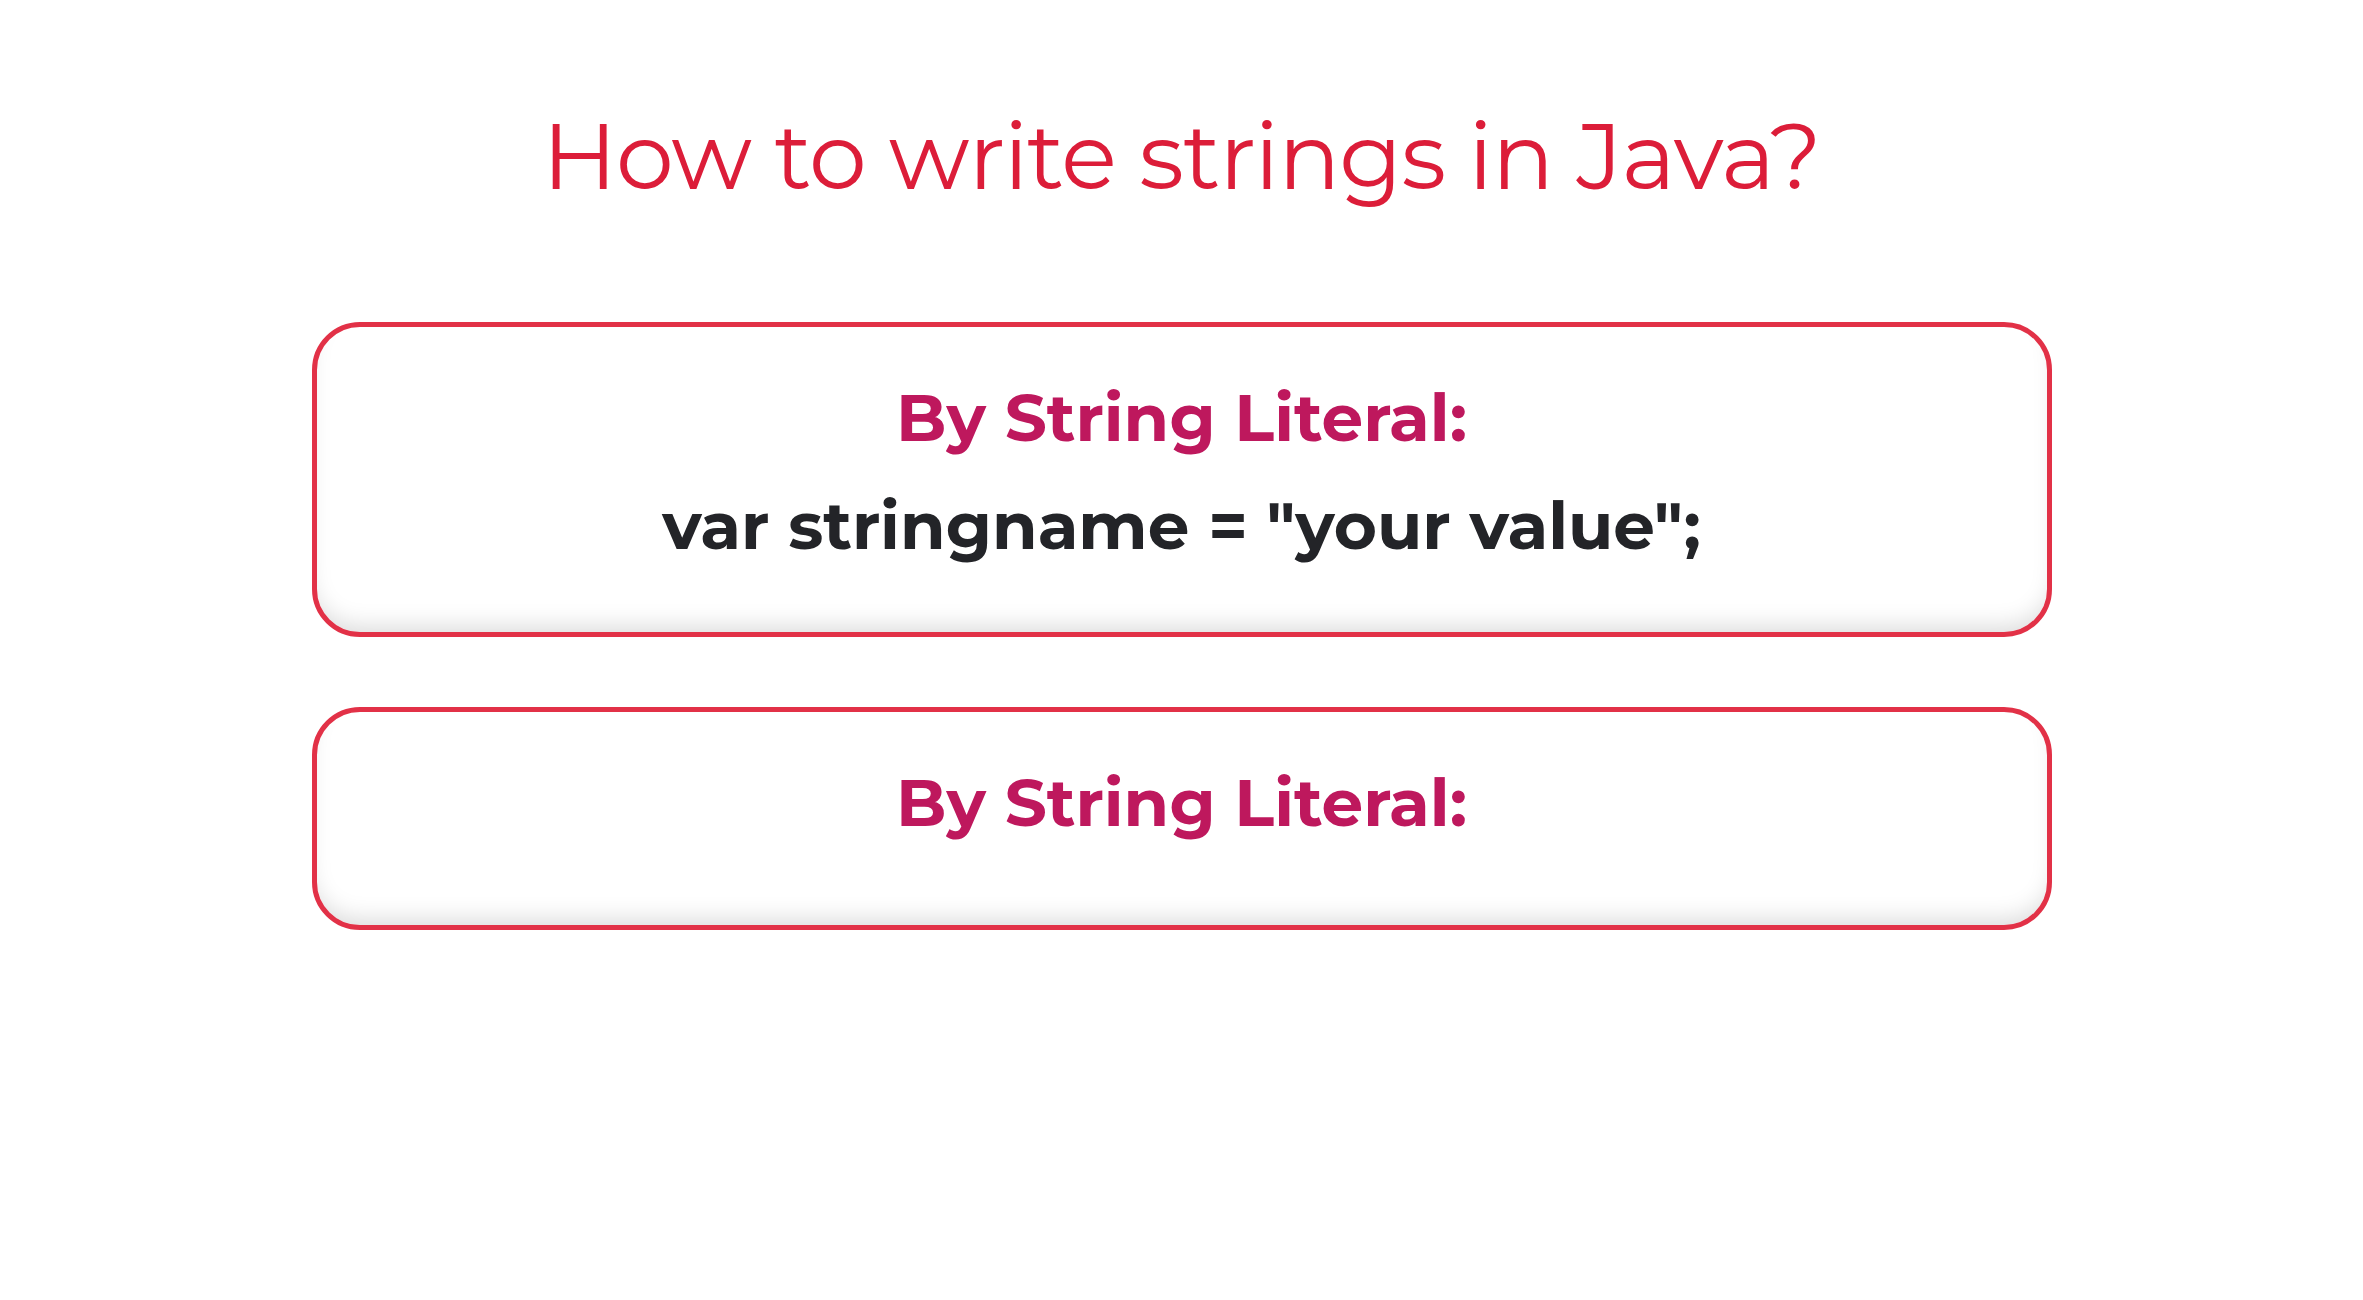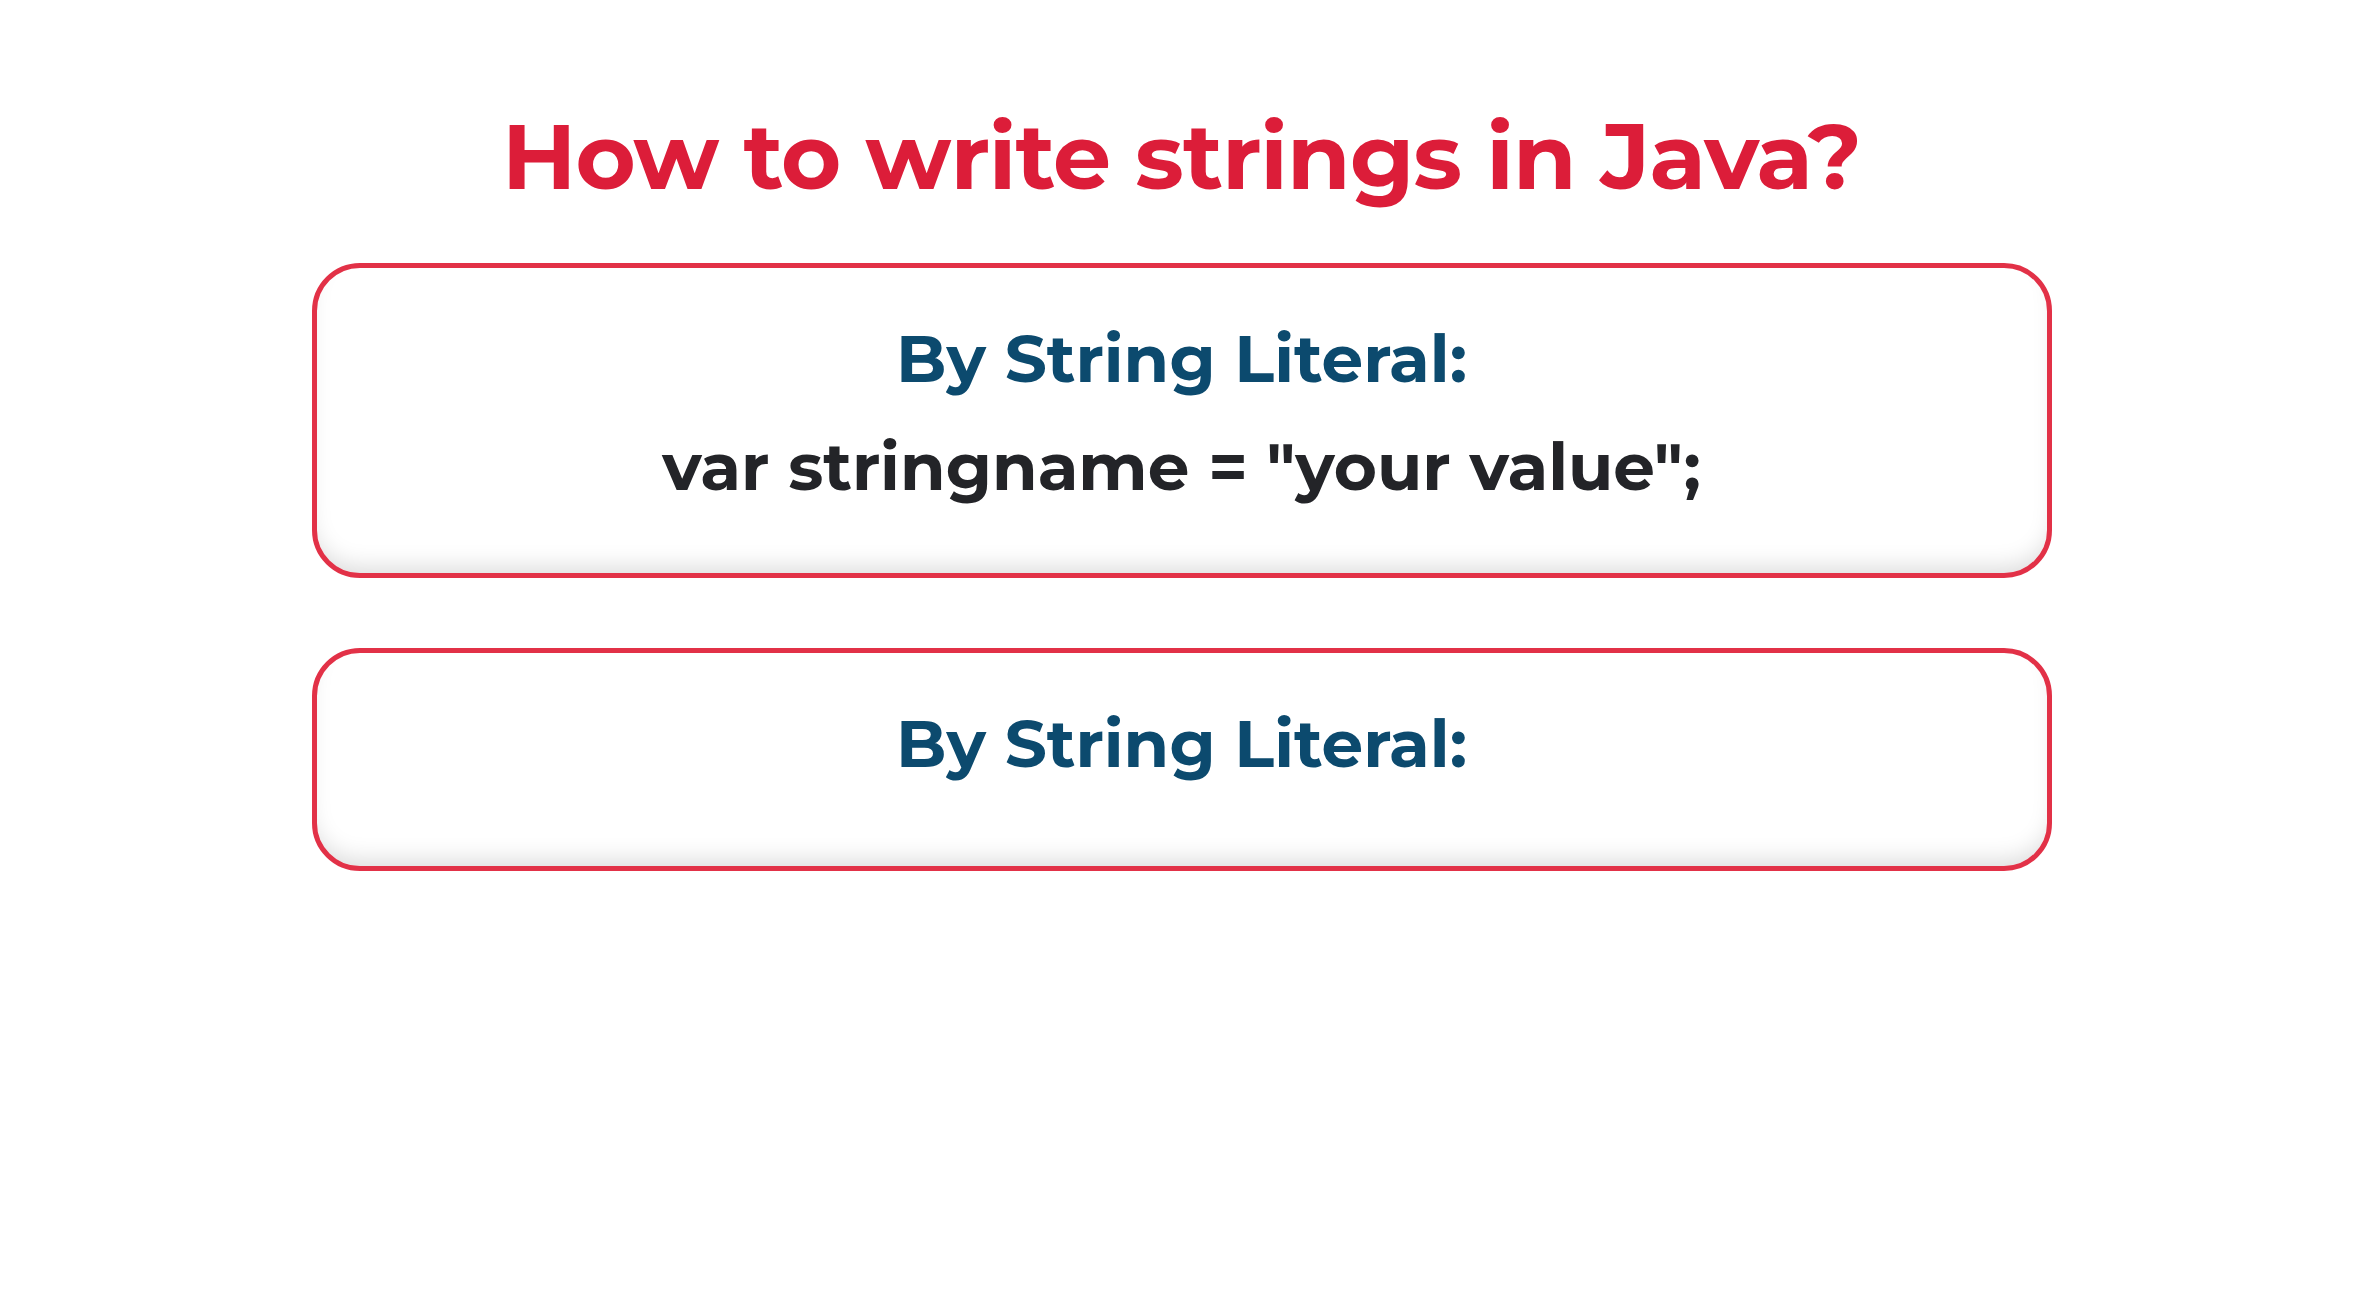"How to write strings in" .main-title { font-weight: 700 -> 400; margin-bottom: 51px -> 110px }
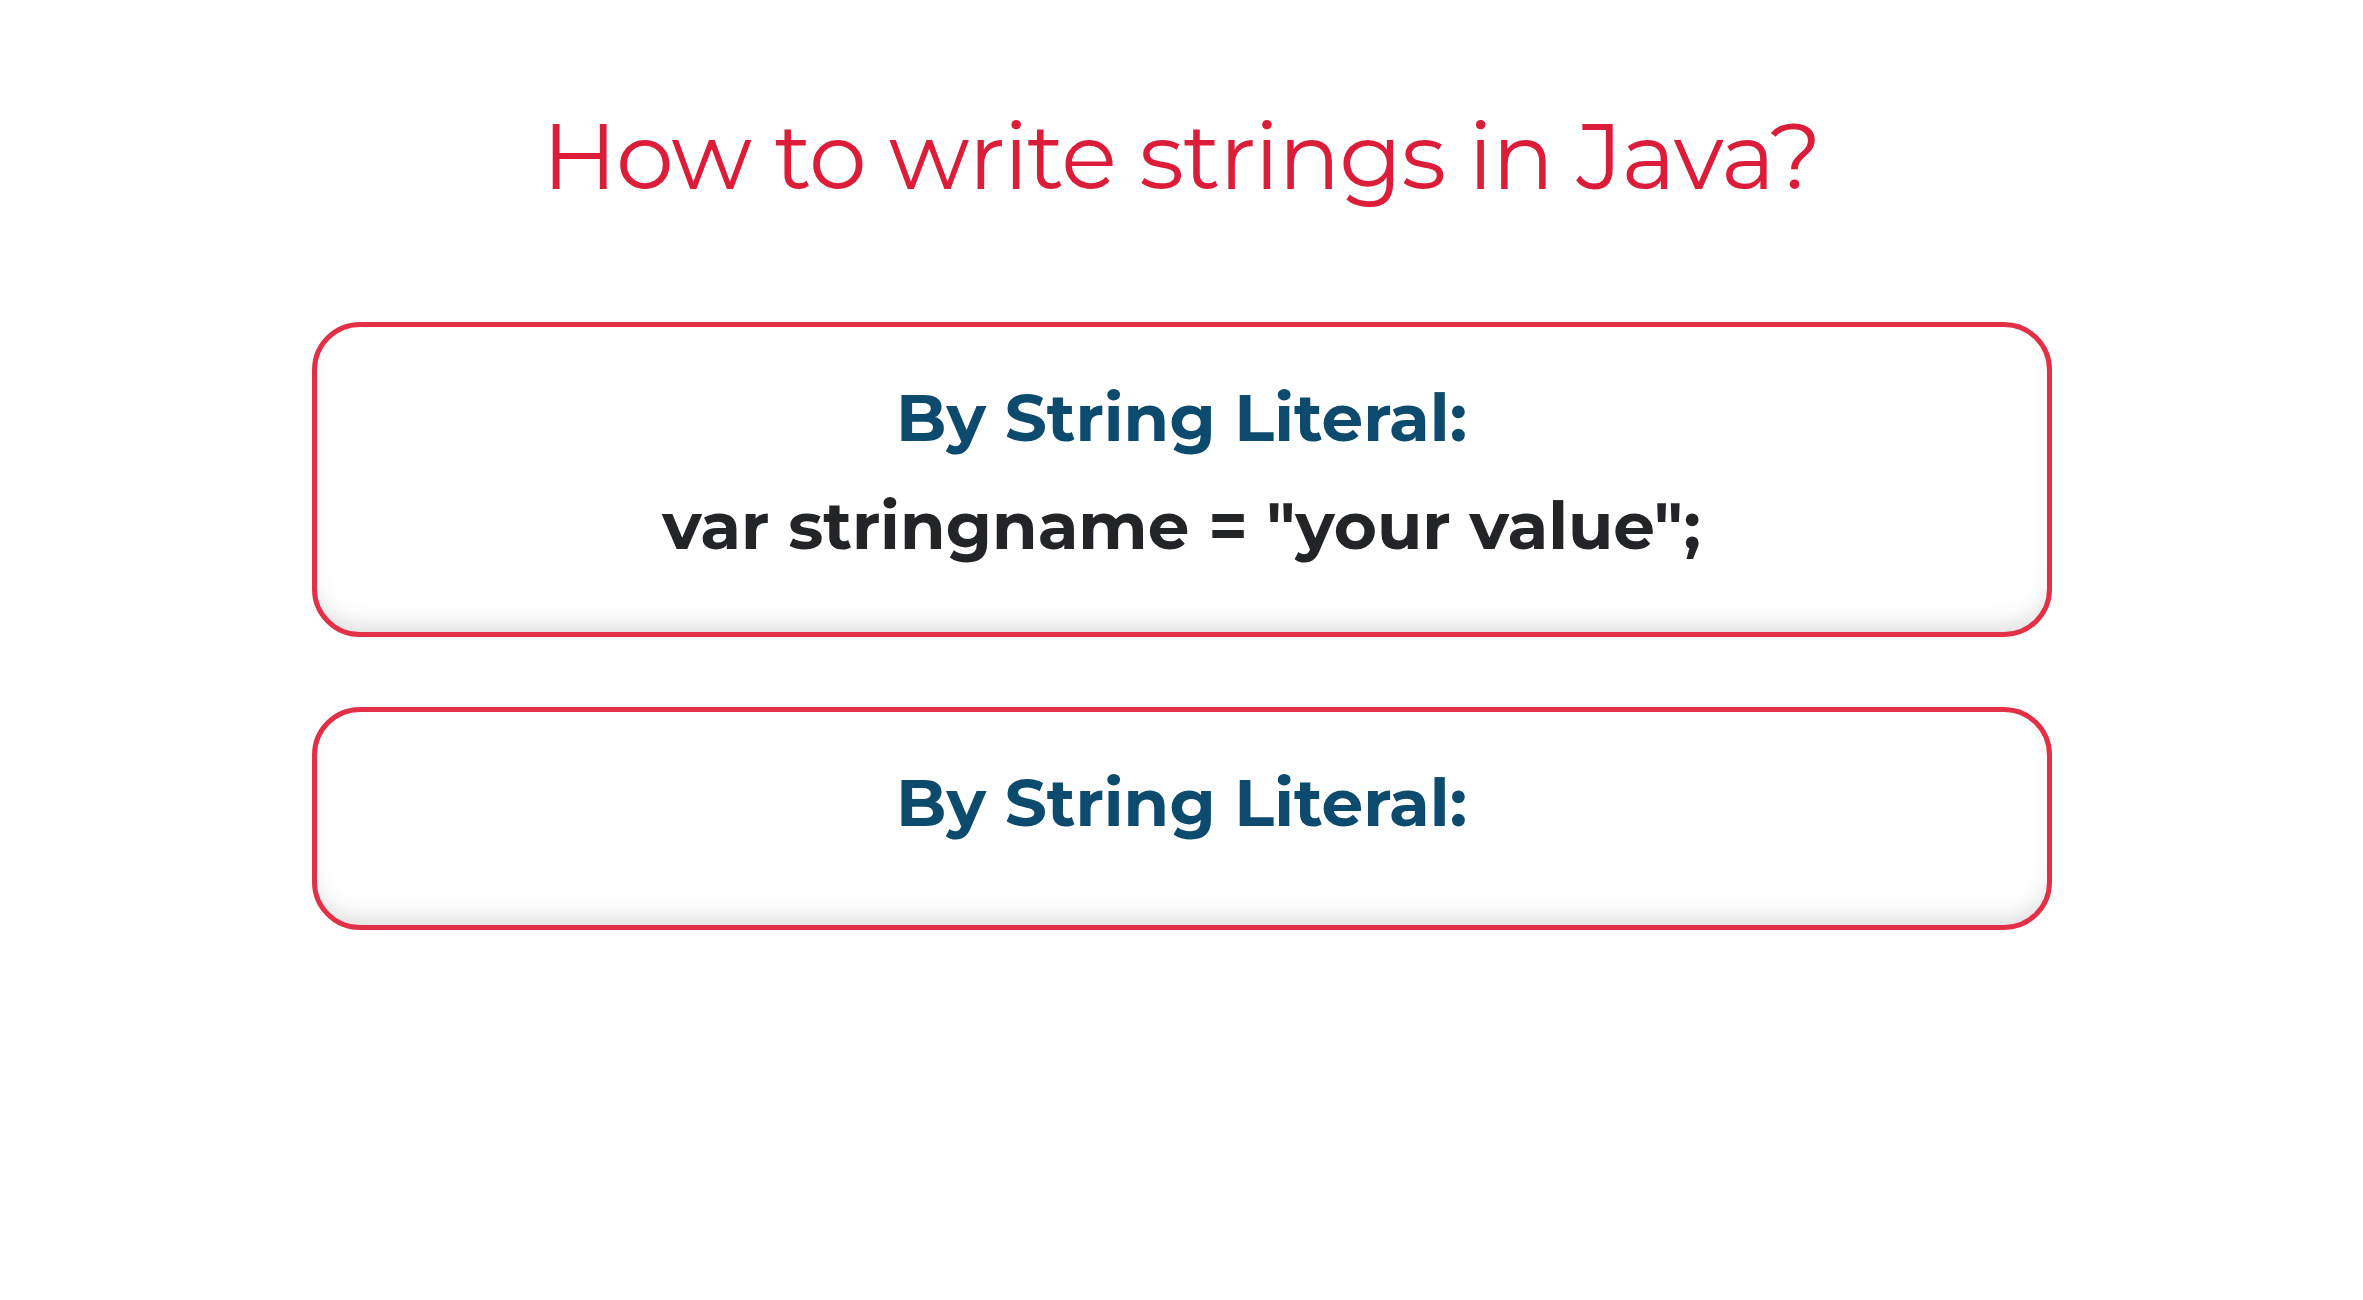"By String Literal:" .method-title { color: #0c4a6e -> #be185d }
